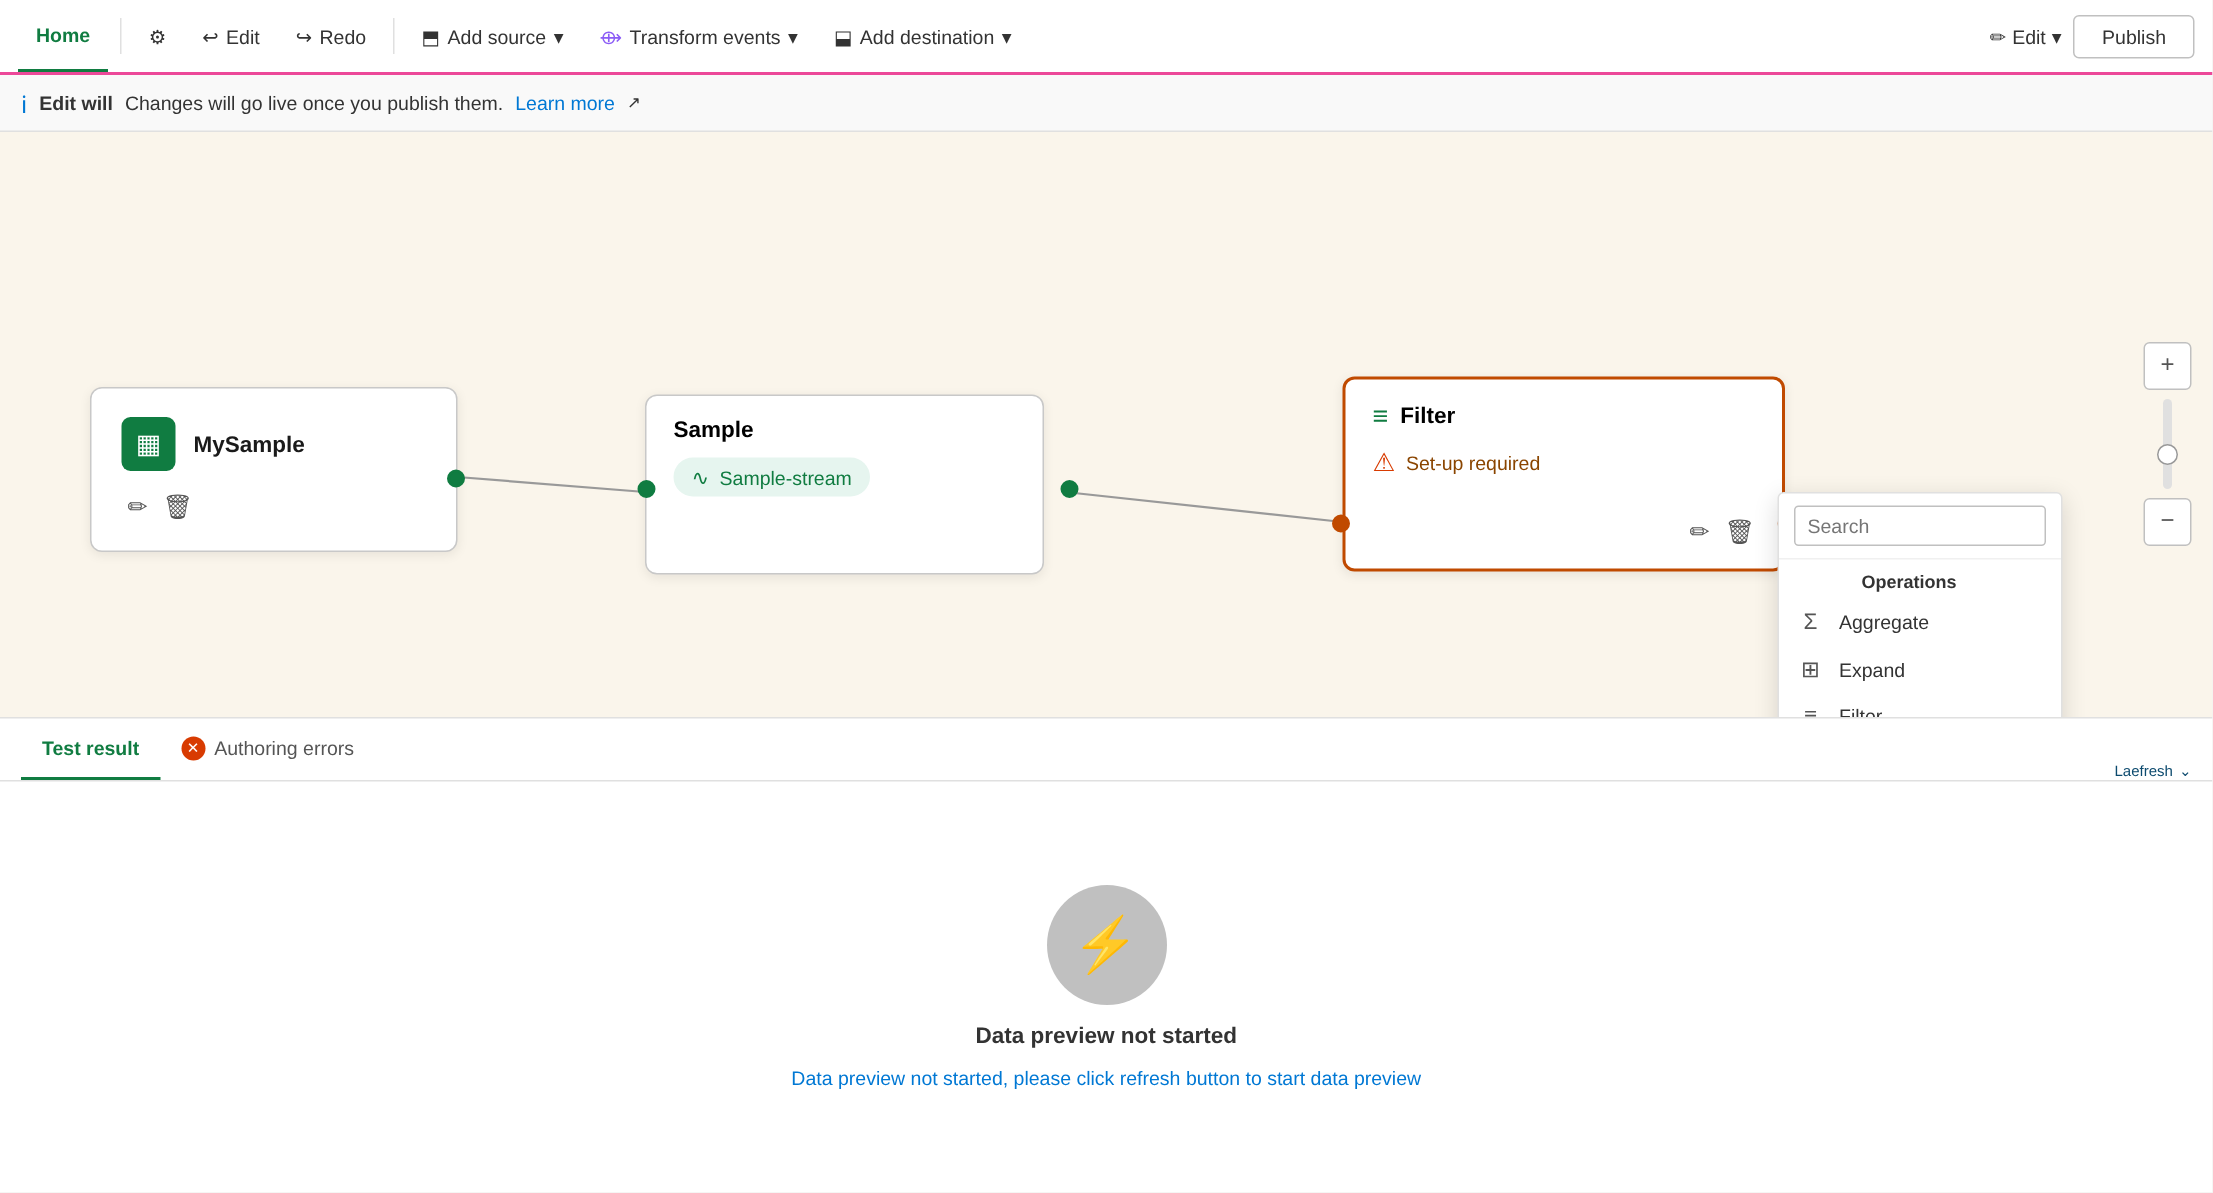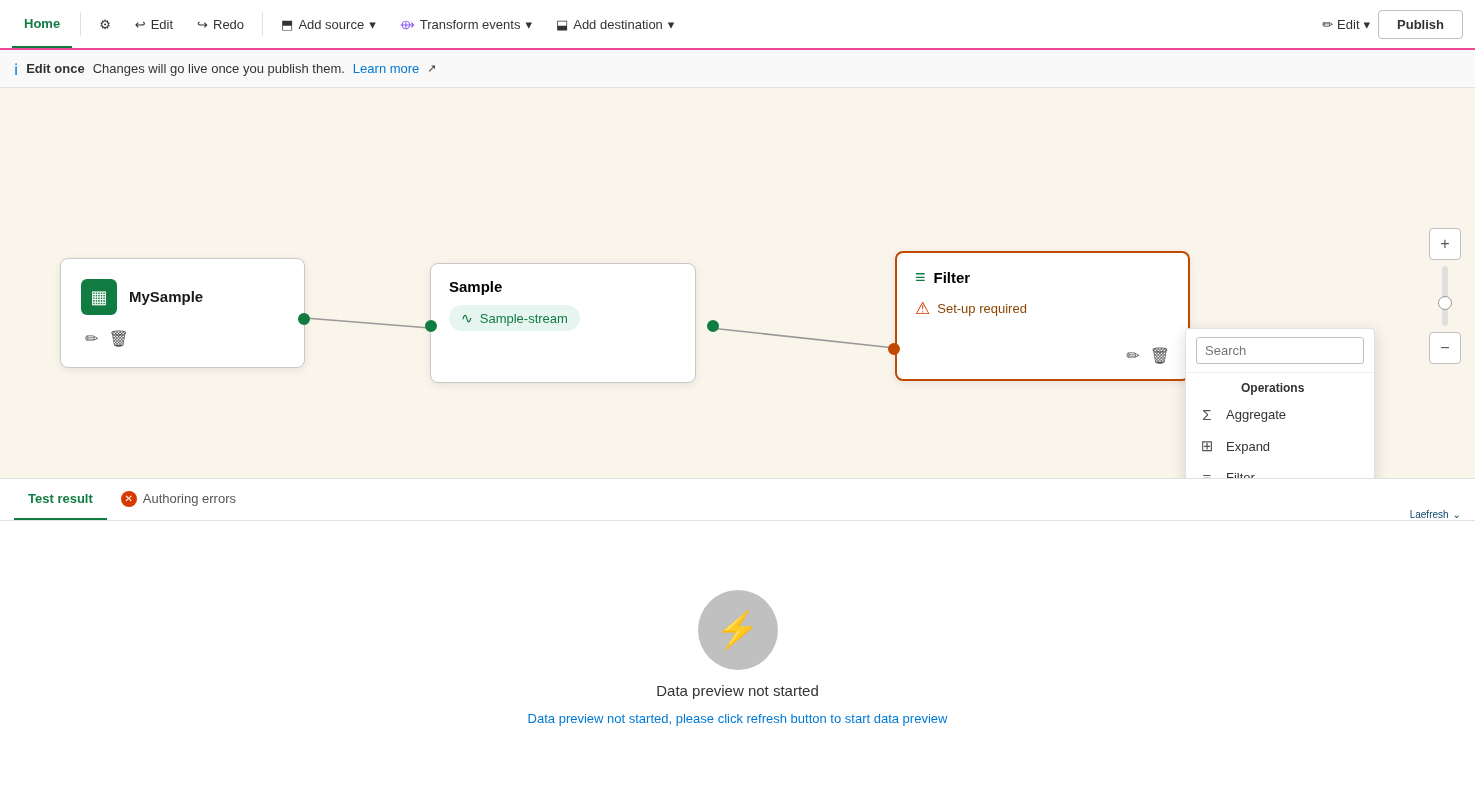"Publish" .nav-btn-primary { font-weight: 700 -> 400 }
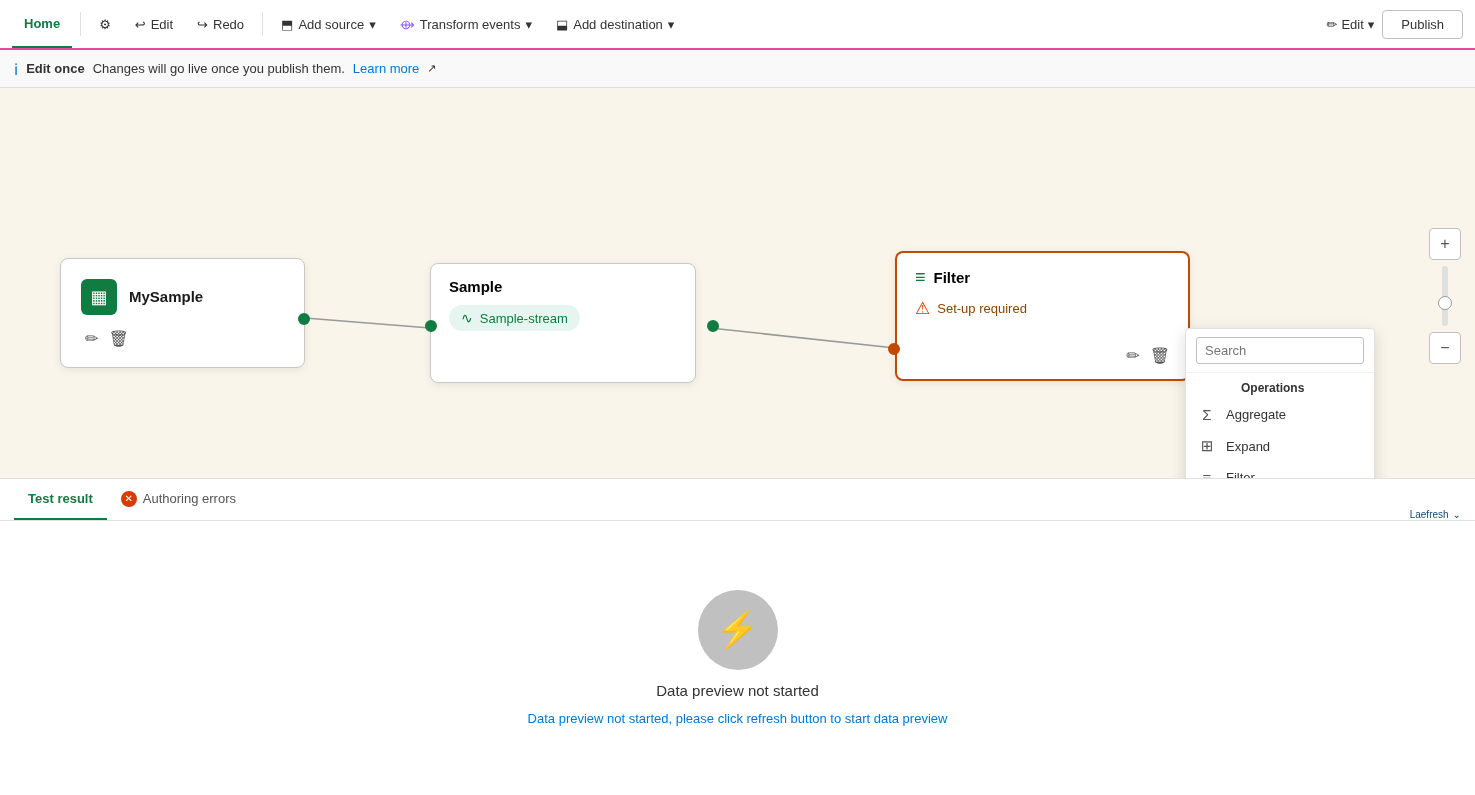"Edit once" strong { text: once -> will }
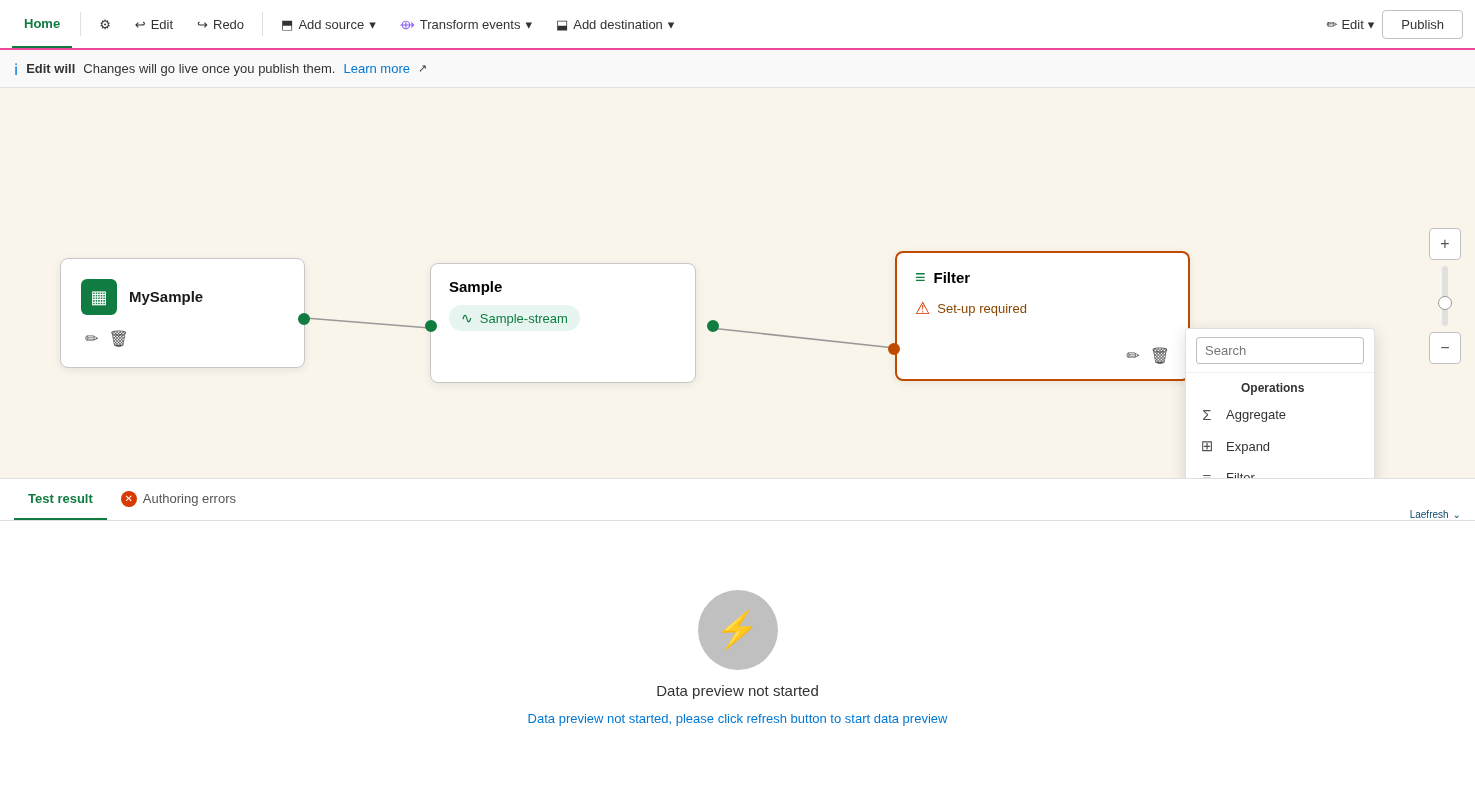"Data preview not started" .empty-title { font-weight: 400 -> 700 }
